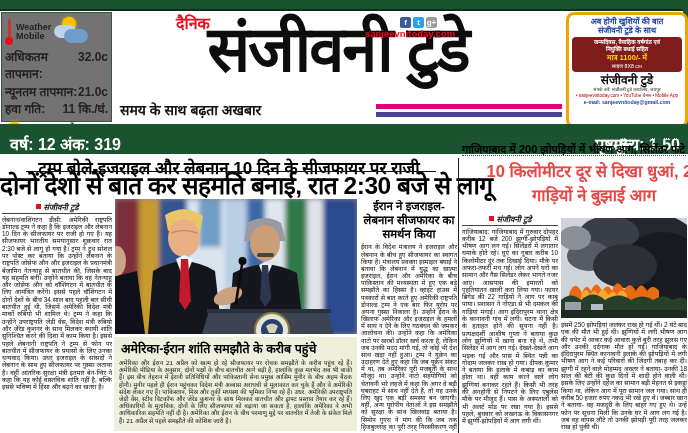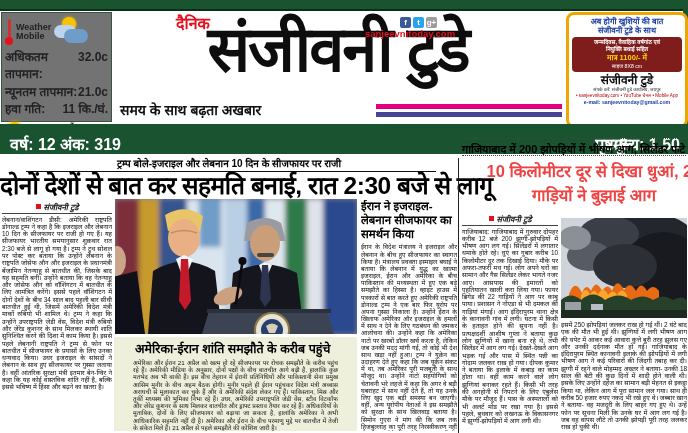"ट्रम्प बोले-इजराइल और लेबनान 10" .kicker-left { font-size: 10px -> 17px }
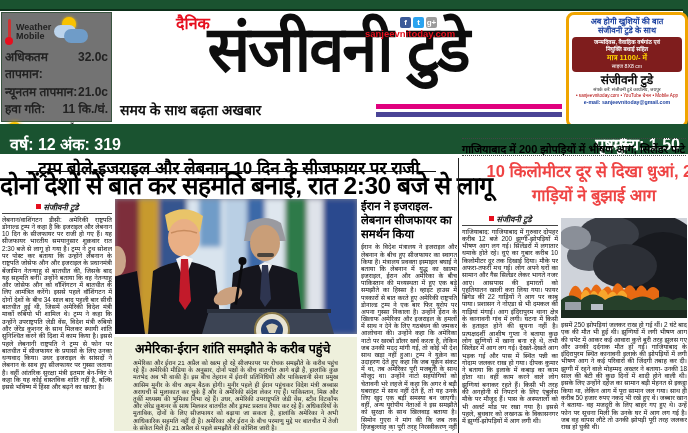"ईरान ने इजराइल-लेबनान सीजफायर का" .iran-head { text-align: left -> center }
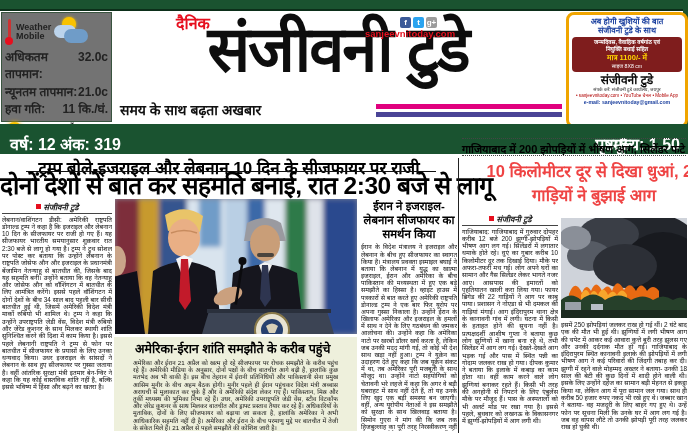"अमेरिका-ईरान शांति समझौते के करीब" .capbox { padding: 3px 19px -> 3px 5px }
